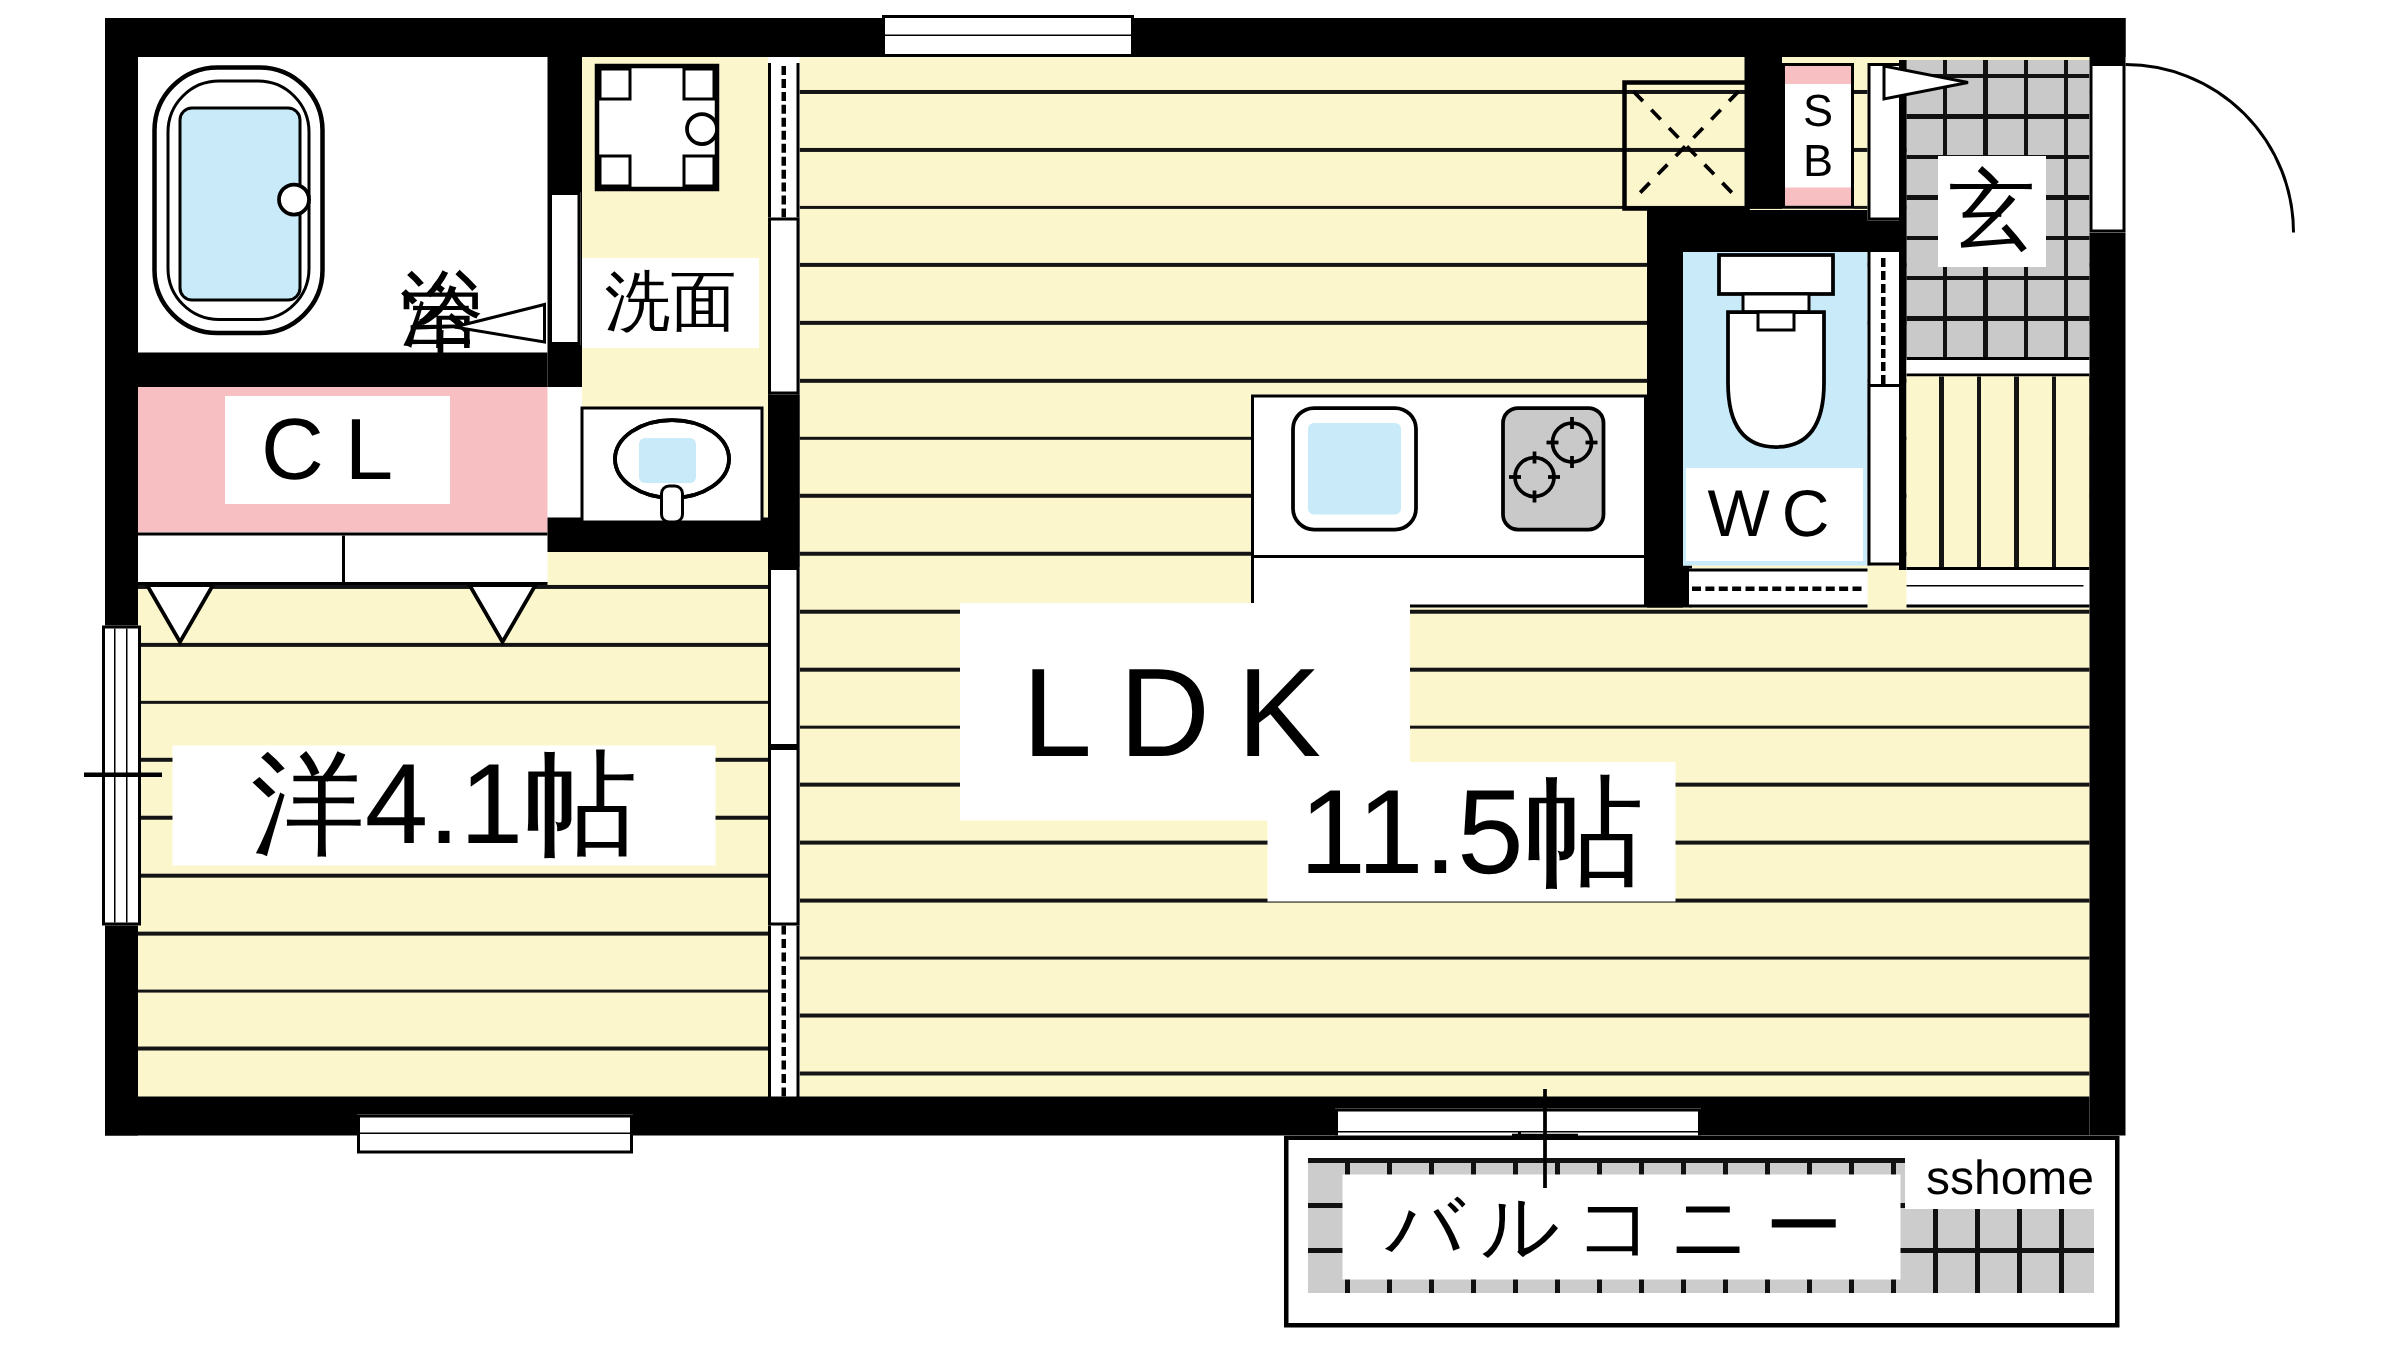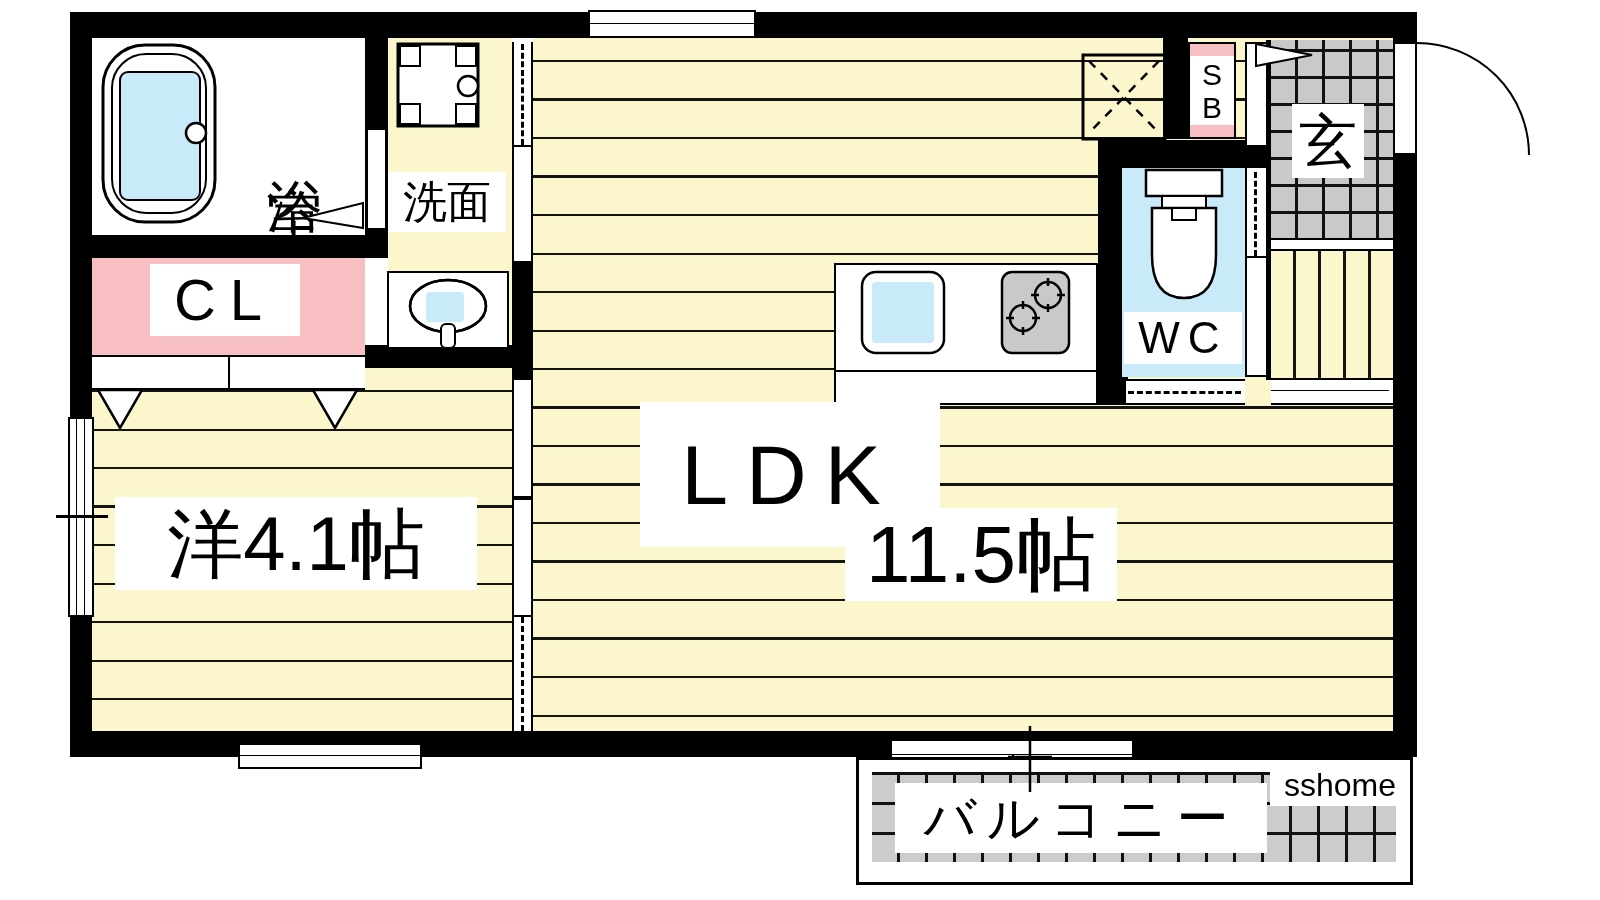"WC" div.abs { height: 52px -> 62px }
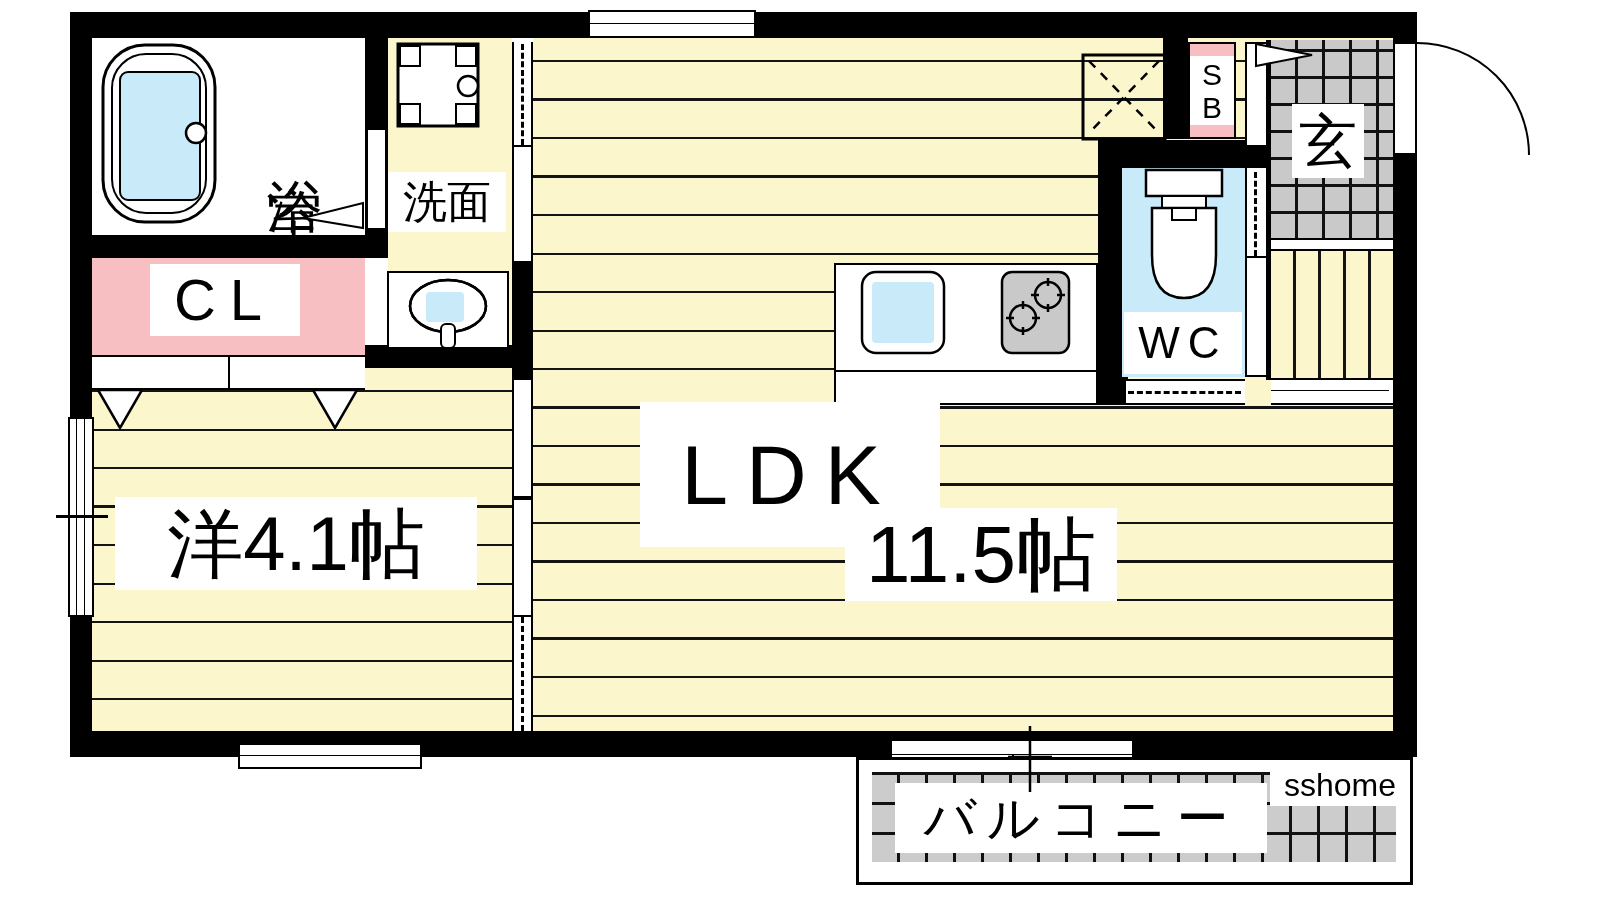"洋4.1帖" div.abs { height: 93px -> 80px }
